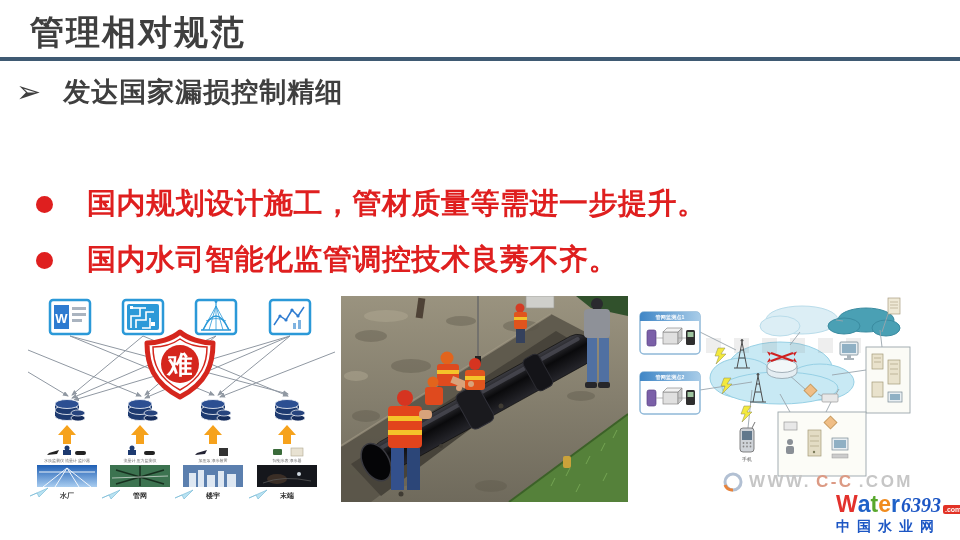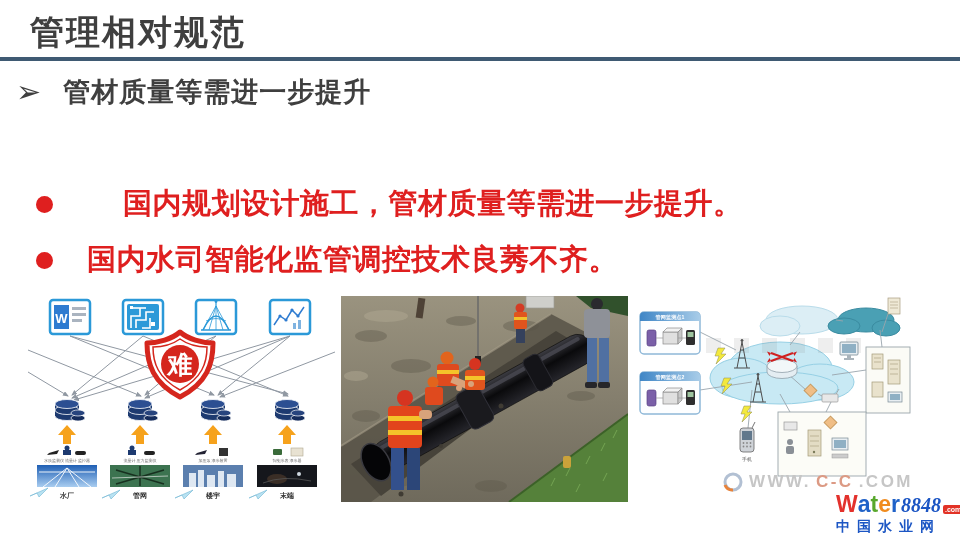"管材质量等需进一步提升" span.heading-text { text: 管材质量等需进一步提升 -> 发达国家漏损控制精细 }
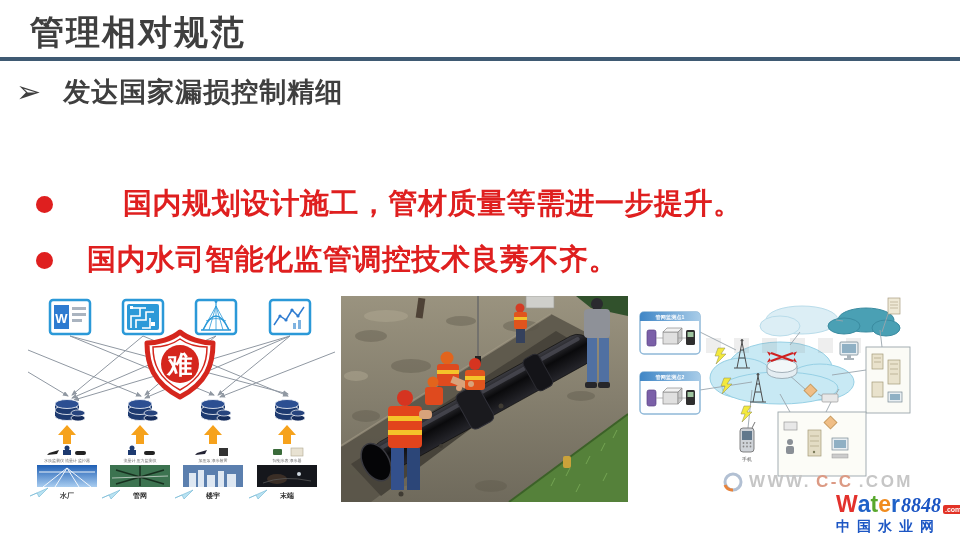"国内规划设计施工，管材质量等需进一步提升。" .bullet-row.b2 { gap: 36px -> none }
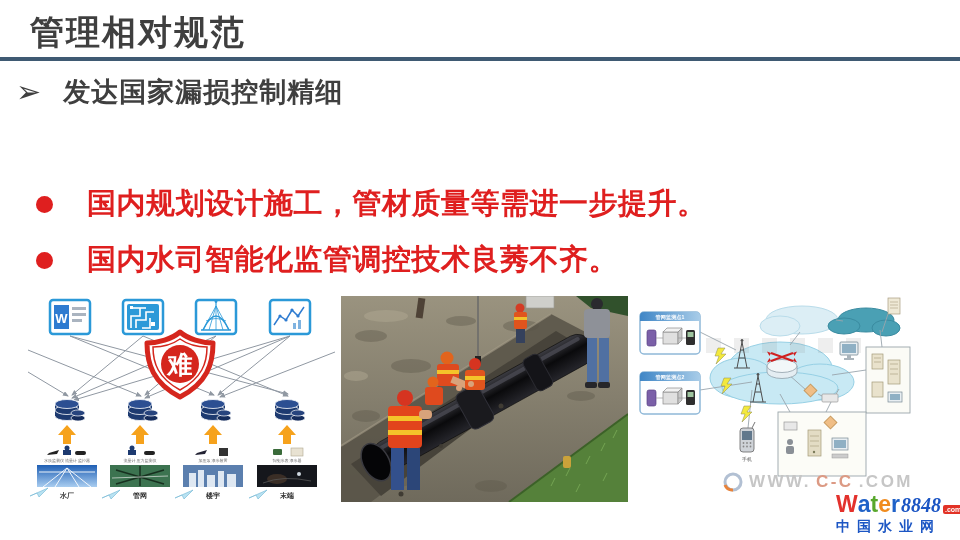"8848" span.logo-number { text: 8848 -> 6393 }
